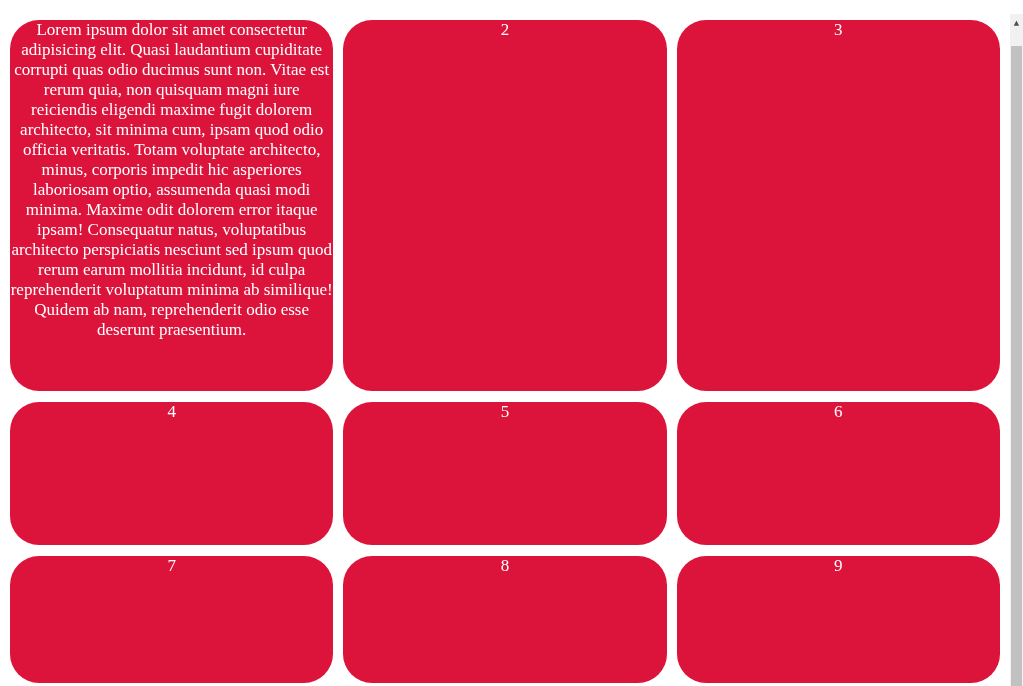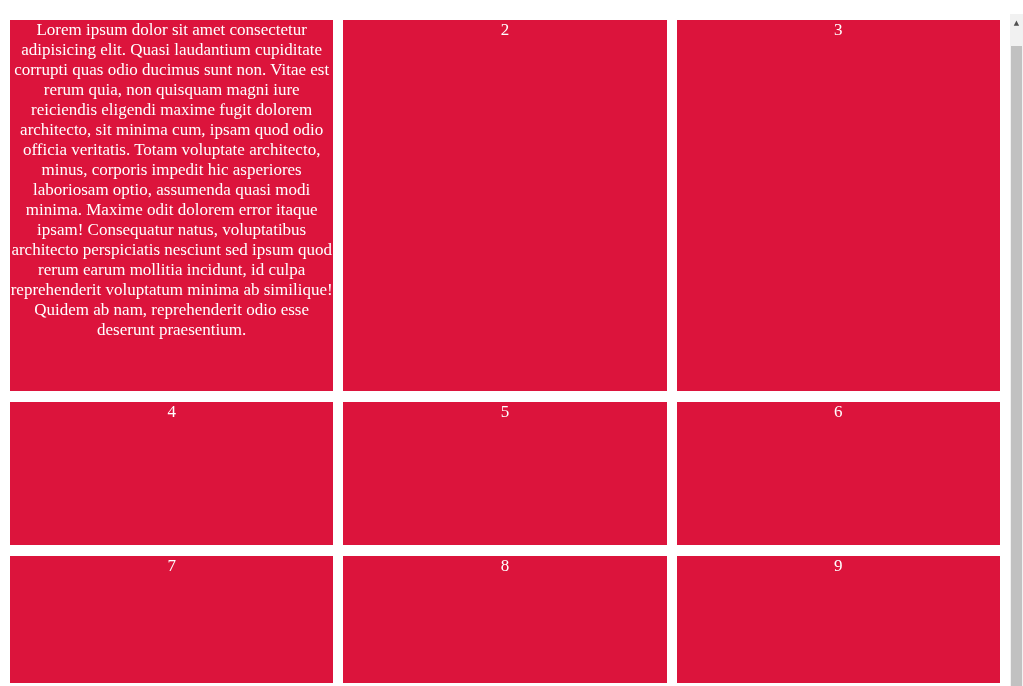"Lorem ipsum dolor sit amet" .cell { border-radius: none -> 29px }
